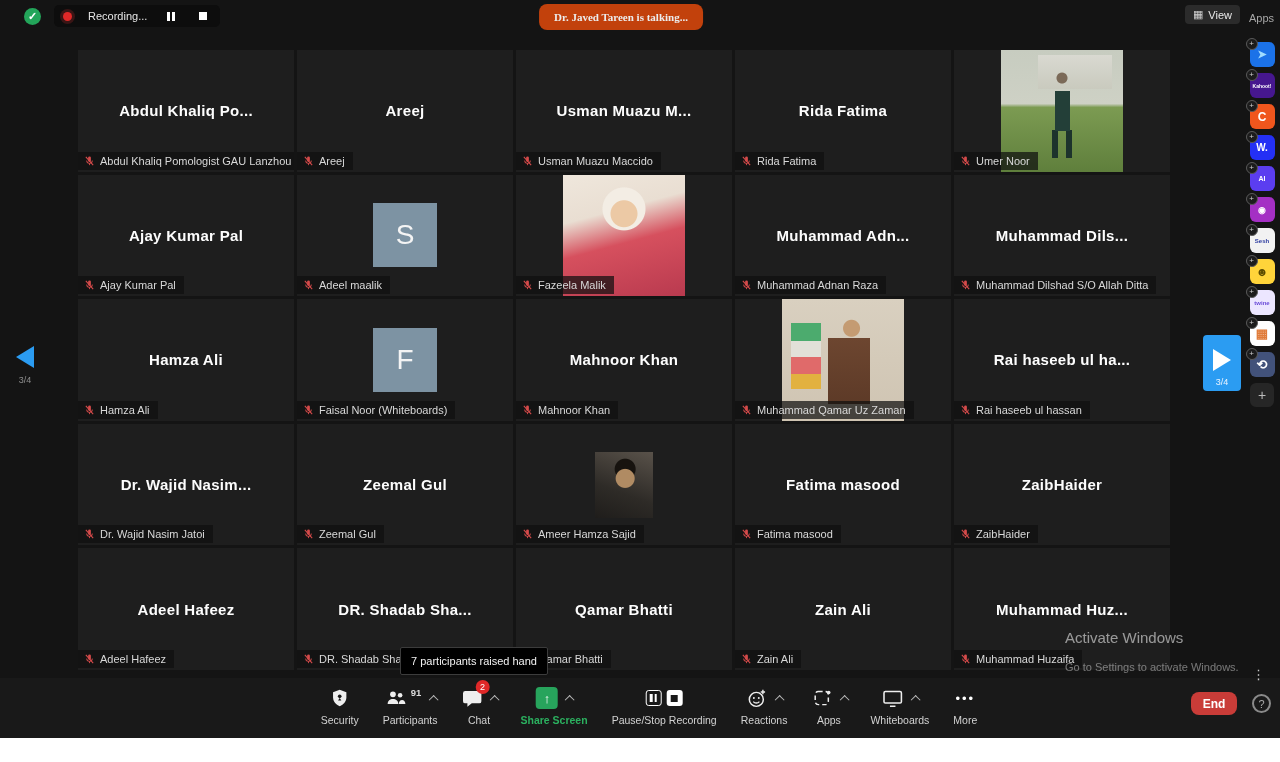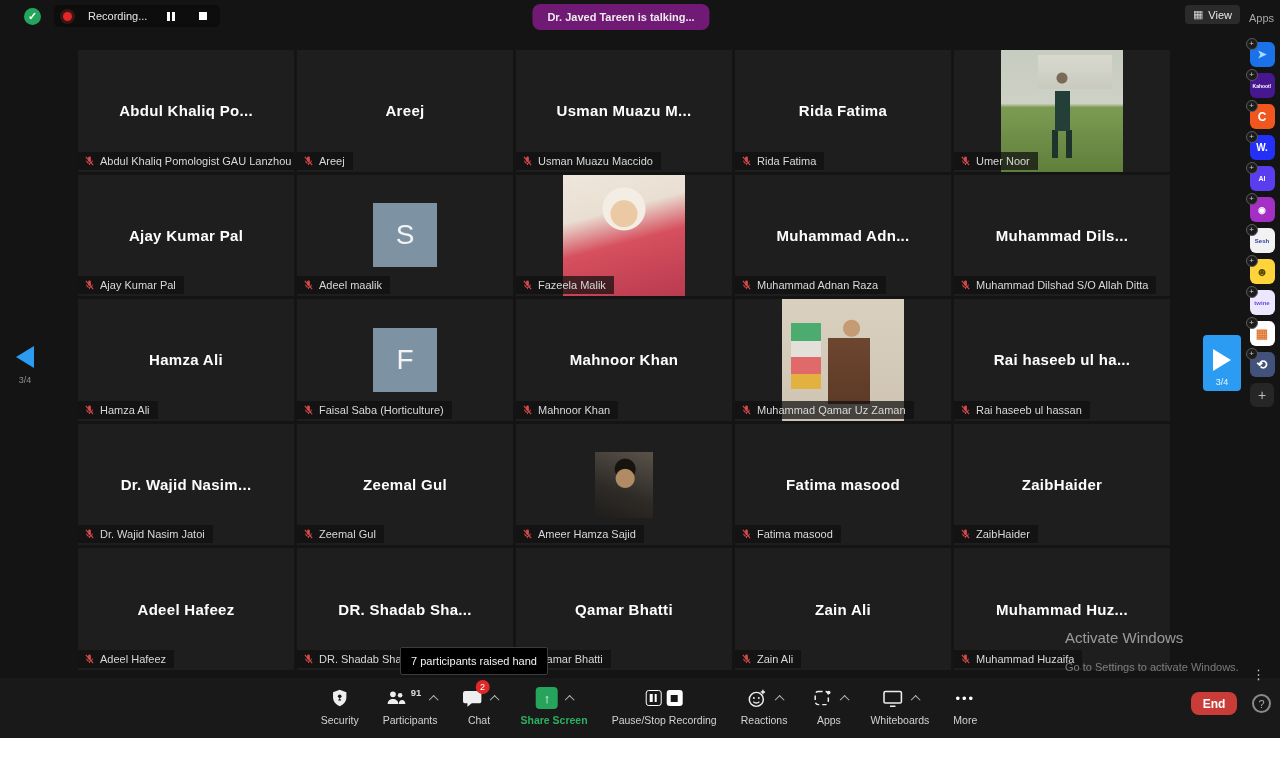"Dr. Javed Tareen is talking..." .talk-pill { background: #701a75 -> #c2410c; font-family: none -> Liberation Serif, serif }
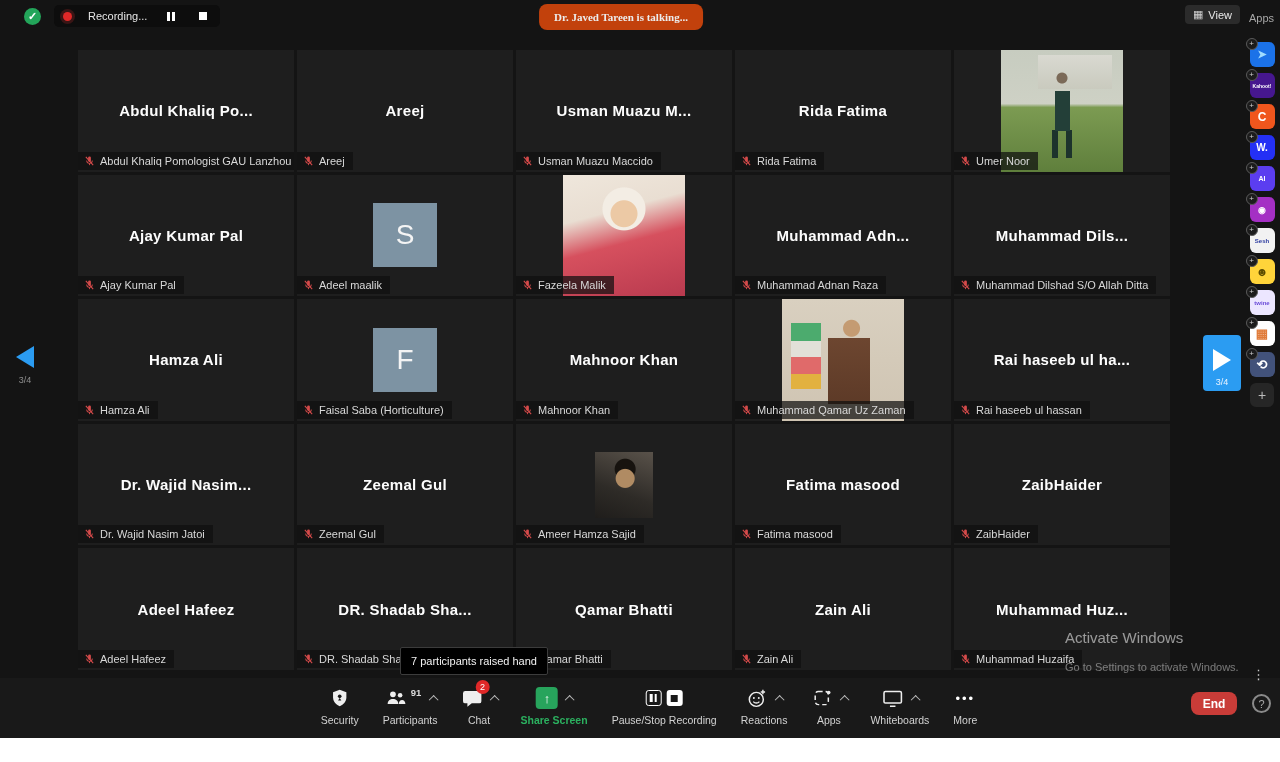"Faisal Saba (Horticulture)" span.lbl-text { text: Saba (Horticulture -> Noor (Whiteboards }
